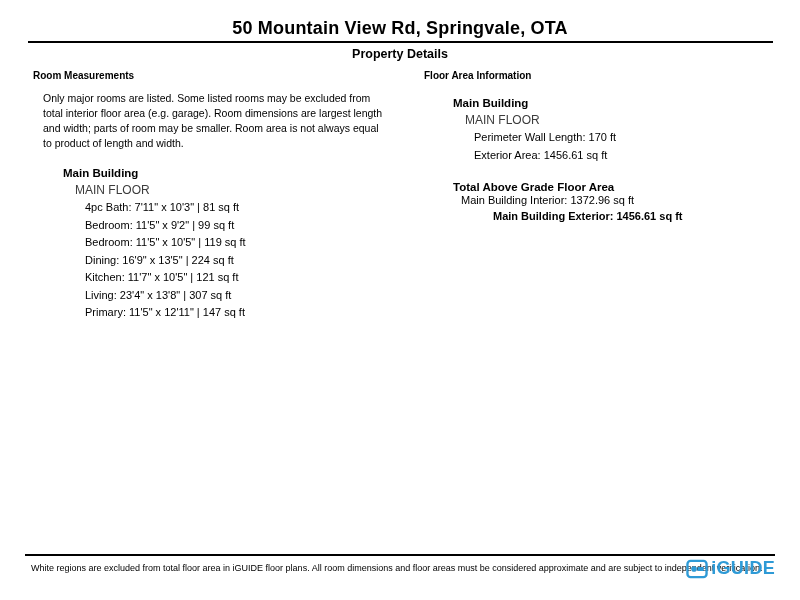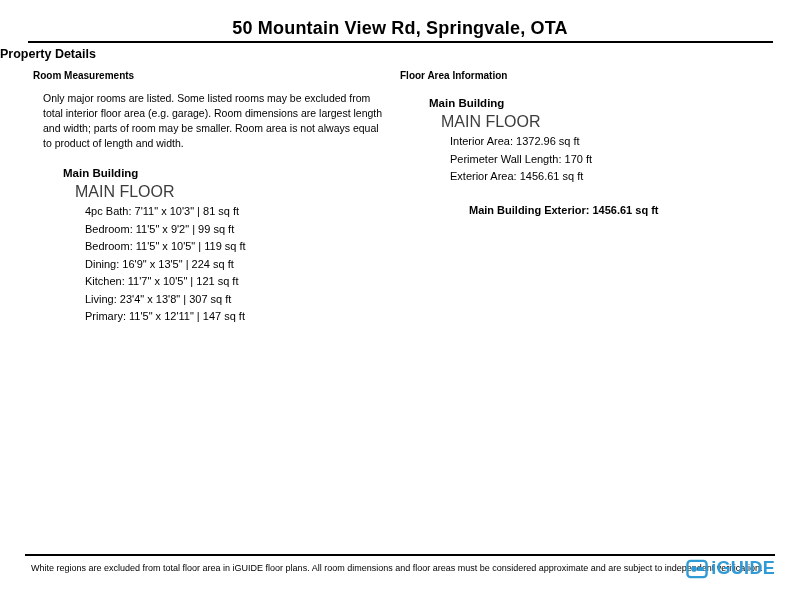"Property Details" .subtitle { text-align: left -> center }
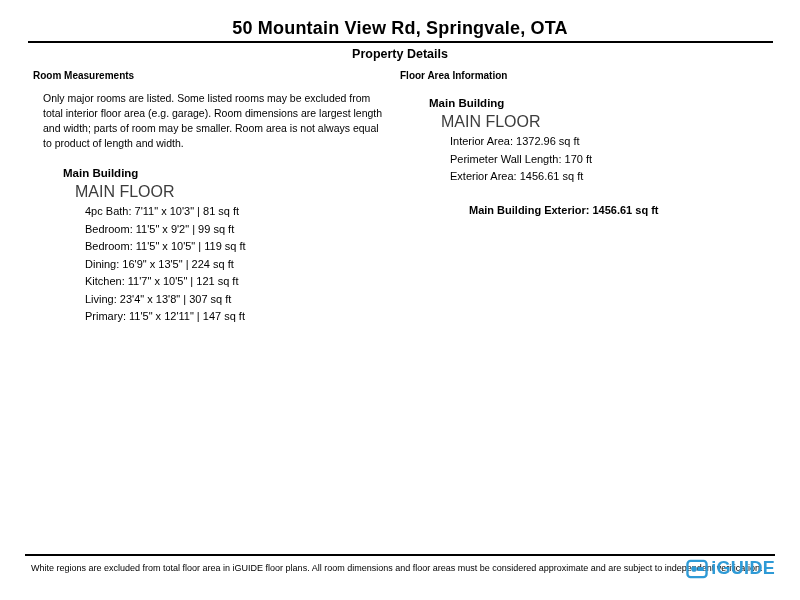"Floor Area Information" .col-right { left: 400px -> 424px }
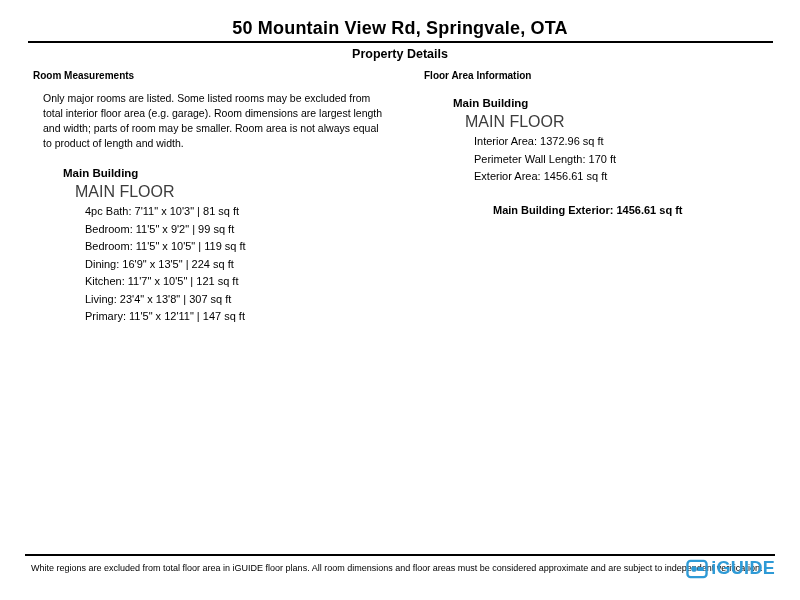"MAIN FLOOR" .floor-name { font-size: 16px -> 12px }
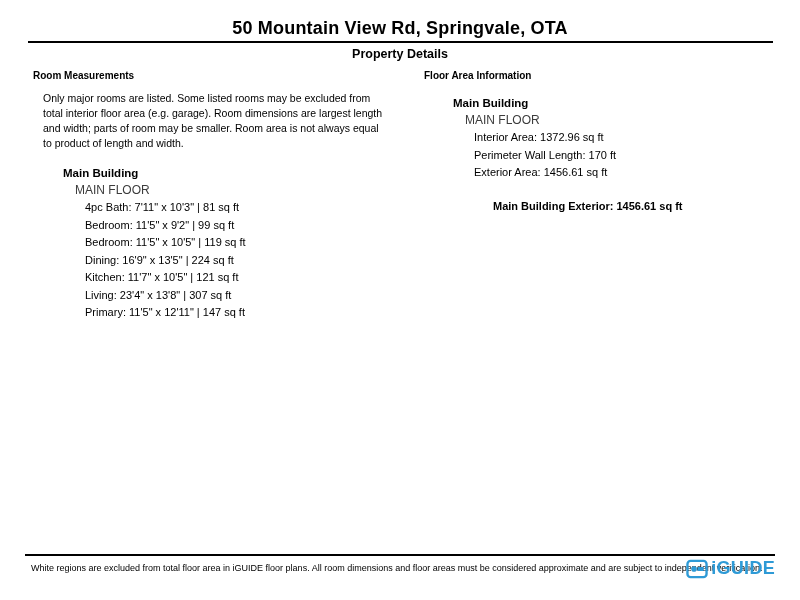"Interior Area: 1372.96 sq ft" div.item { html: <div>Interior Area: 1372.96 sq ft</div> -> none }
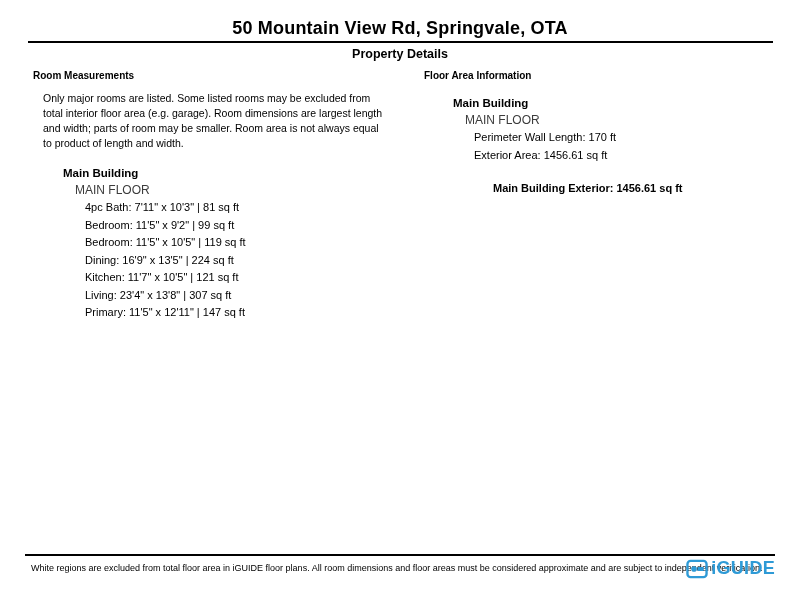"Total Above Grade Floor Area" div.total-heading { html: none -> <div>Total Above Grade Floor Area</div> }
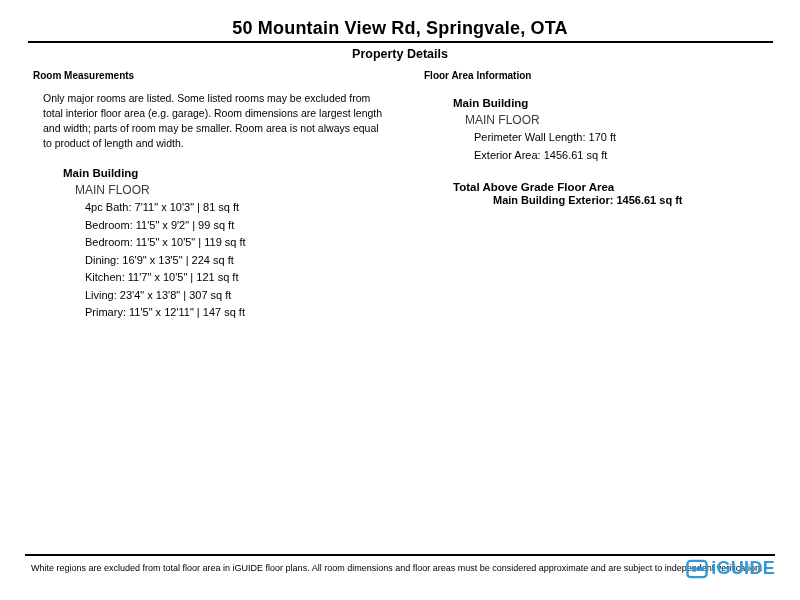"Main Building Interior: 1372.96 sq" div.total-item { html: none -> <div>Main Building Interior: 1372.96 sq ft</div> }
